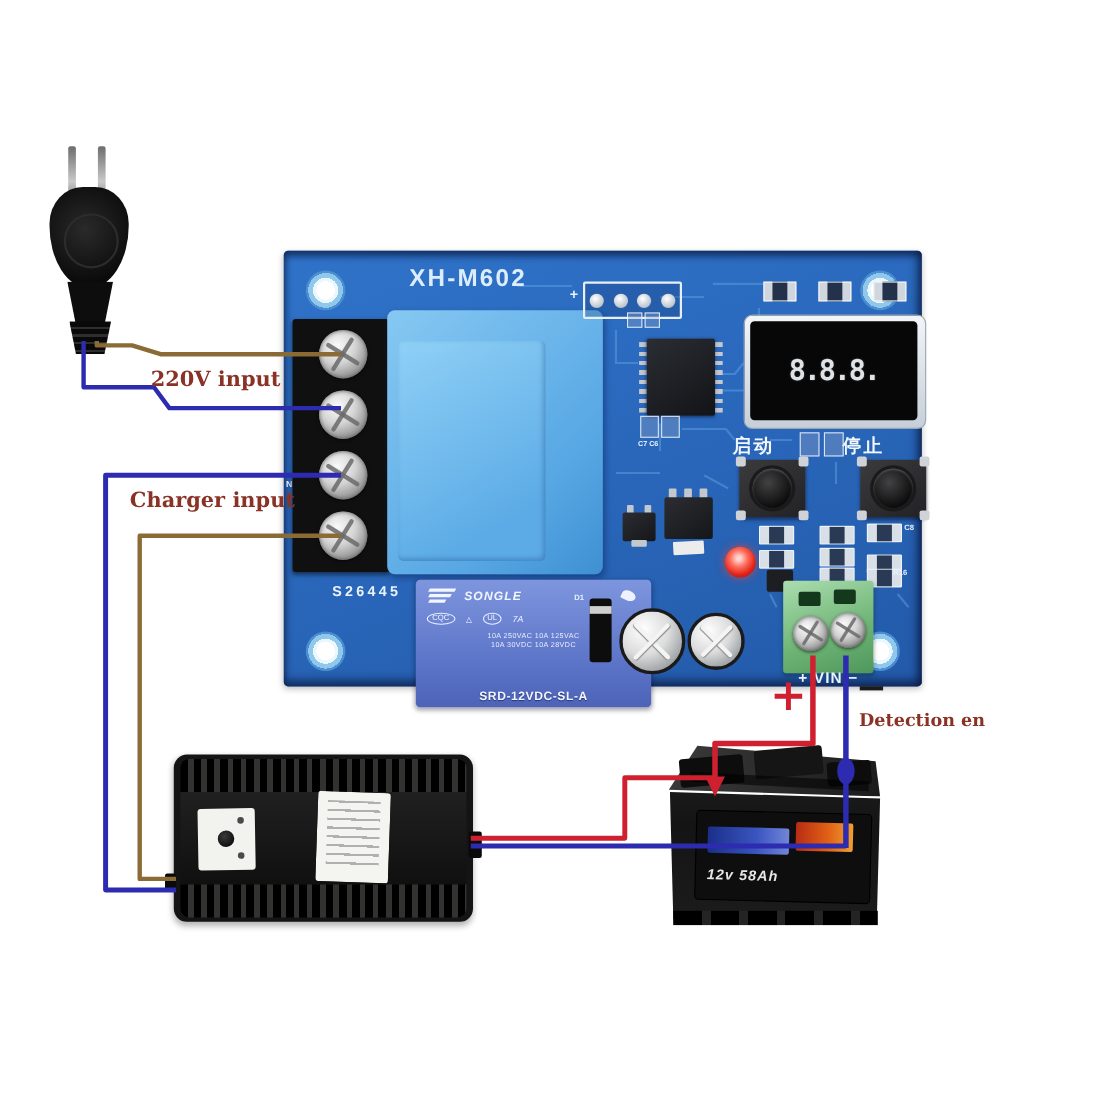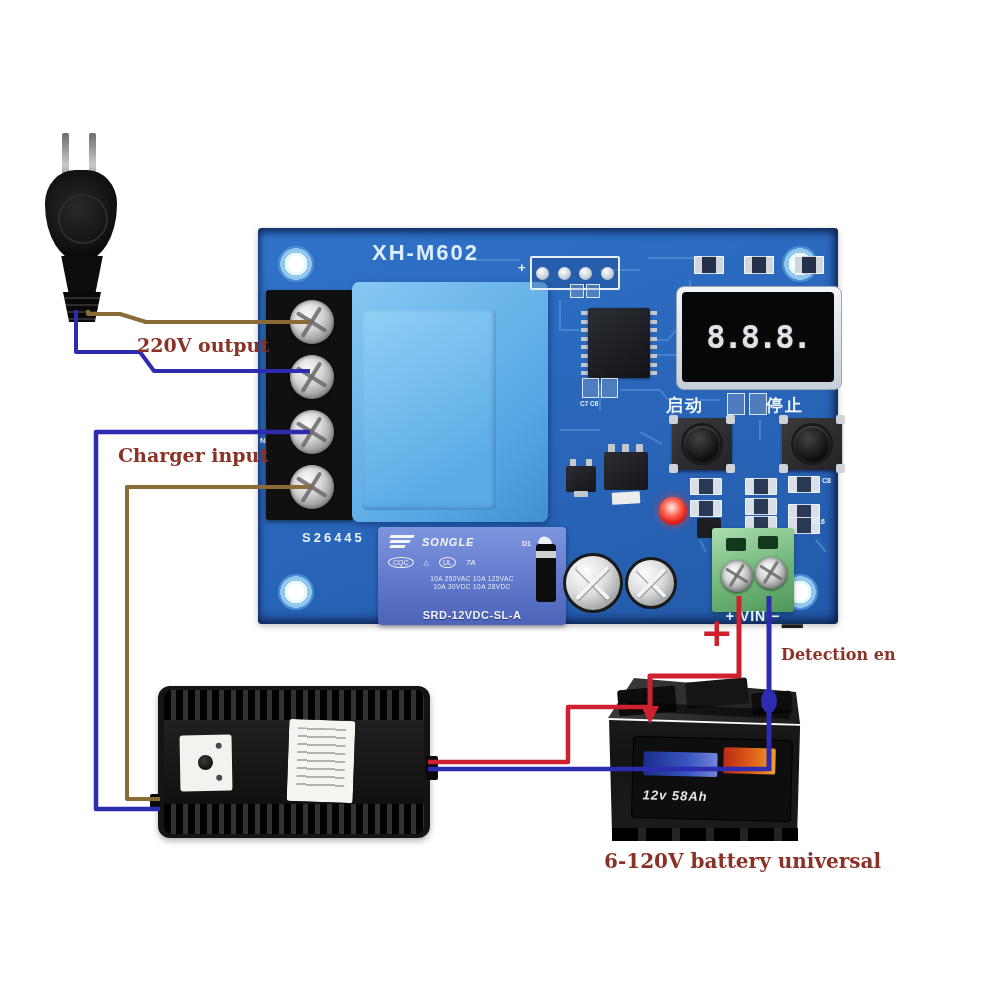"220V output" div.note { text: output -> input }
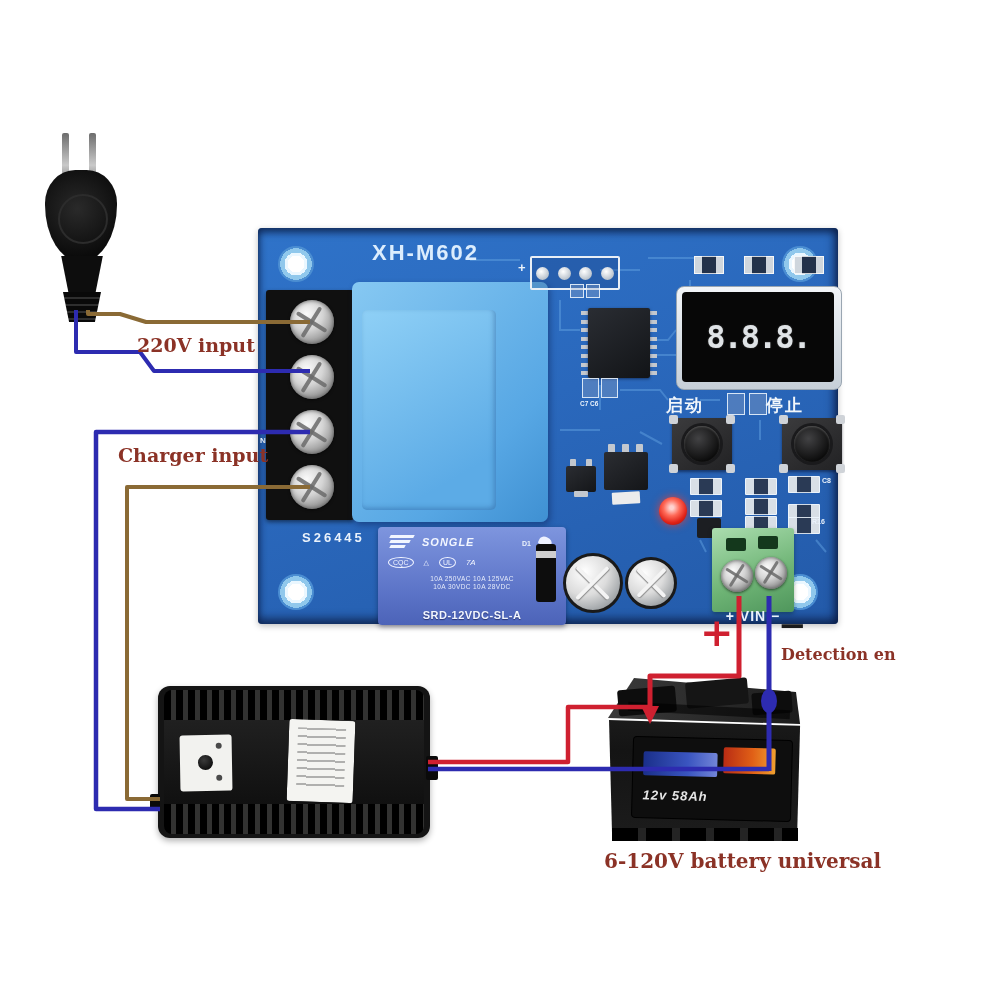"8.8.8." .digits { font-size: 32px -> 26px }
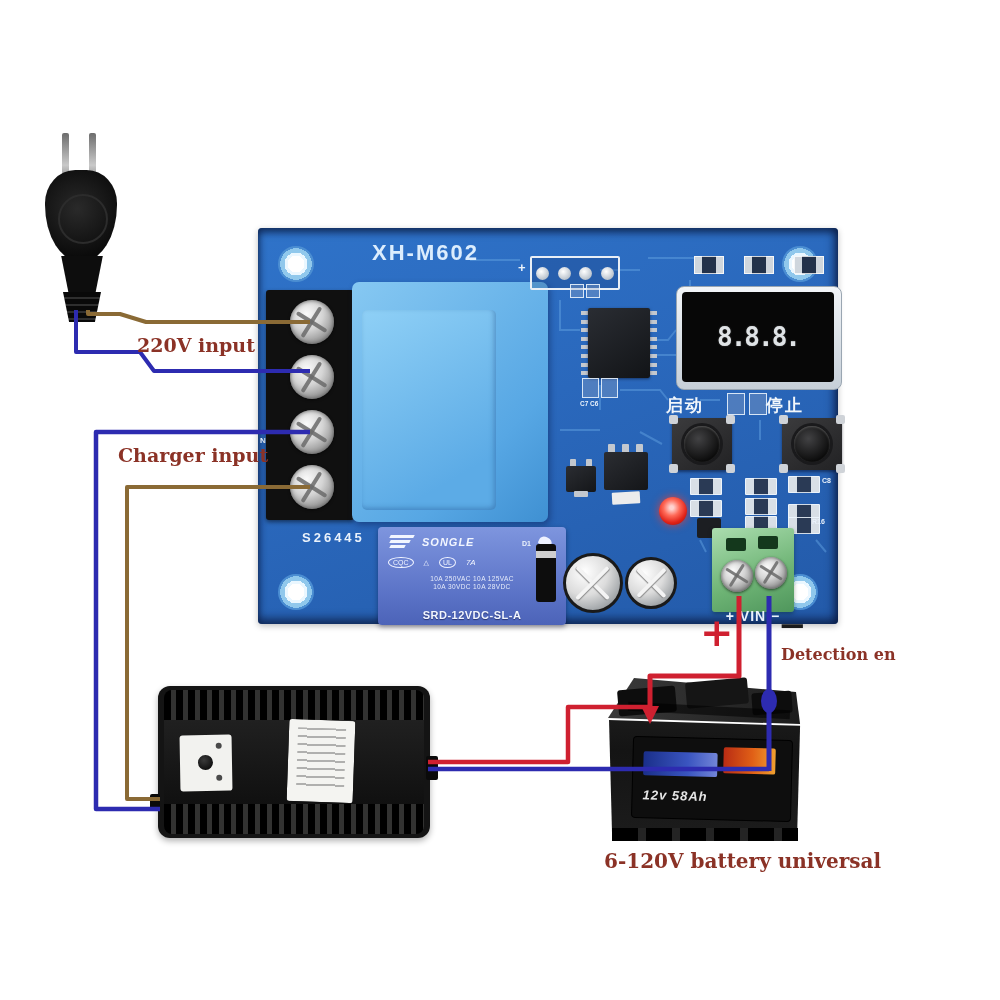"SONGLE" .relay { height: 98px -> 116px; padding-left: none -> 26px }
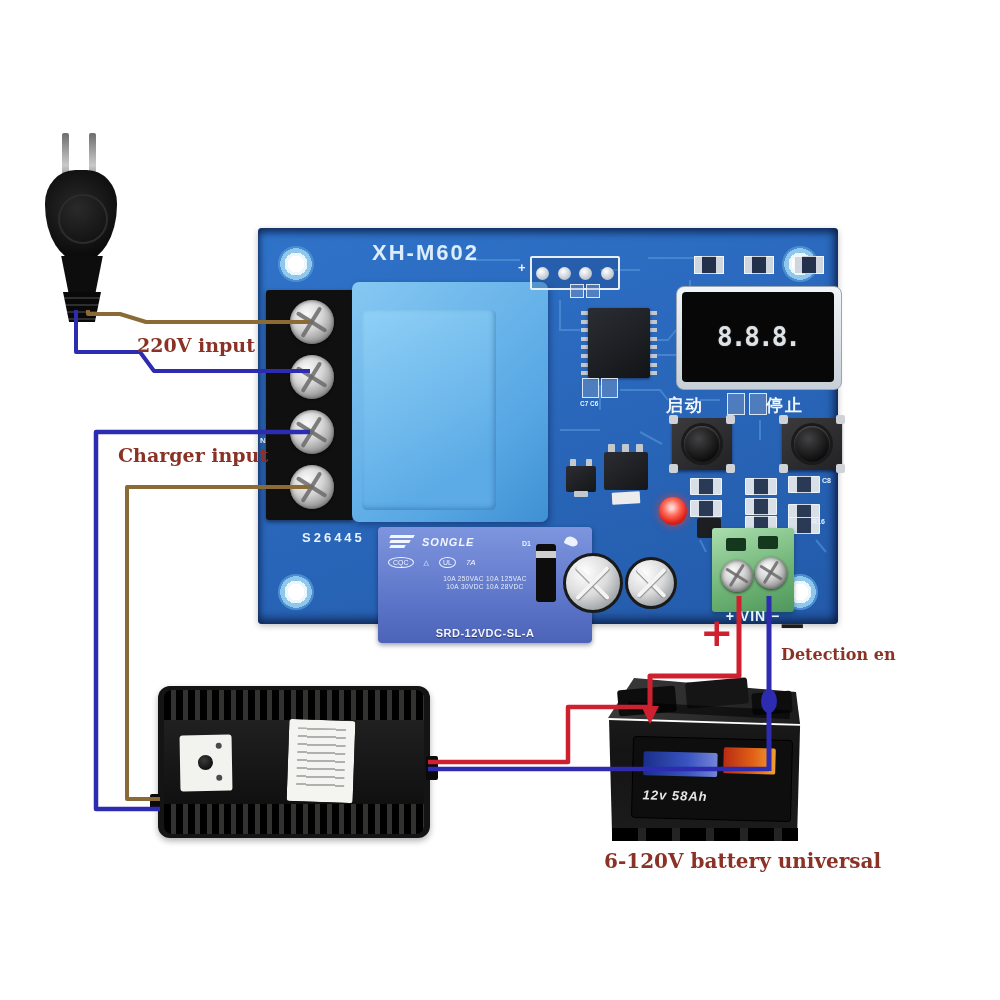"6-120V battery universal" div.note { html: <div>6-120V battery universal</div> -> none }
